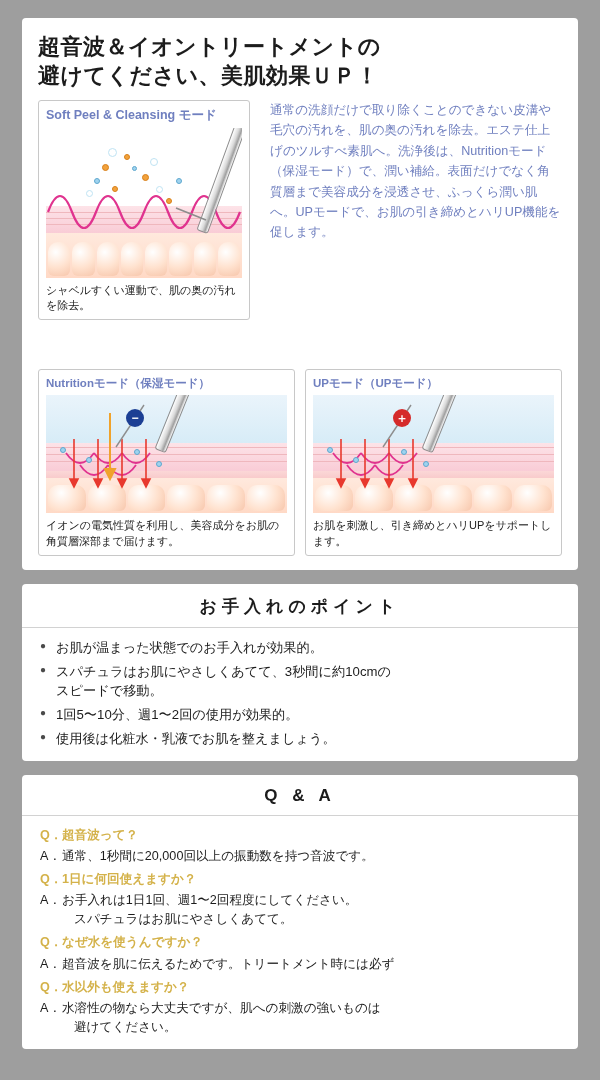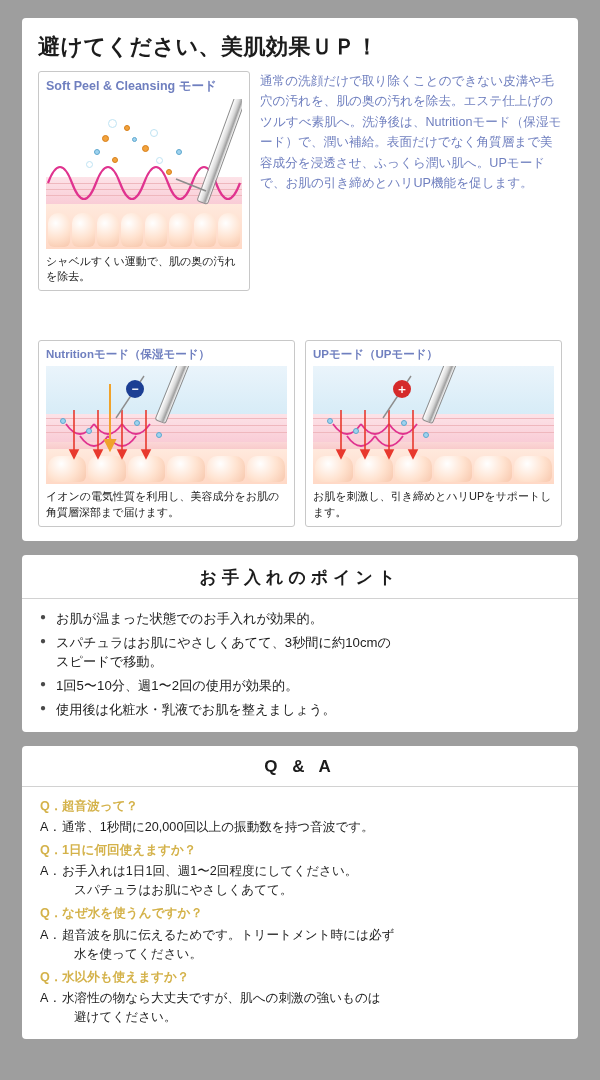"超音波＆イオントリートメントの" div.title-line { html: none -> <div>超音波＆イオントリートメントの</div> }
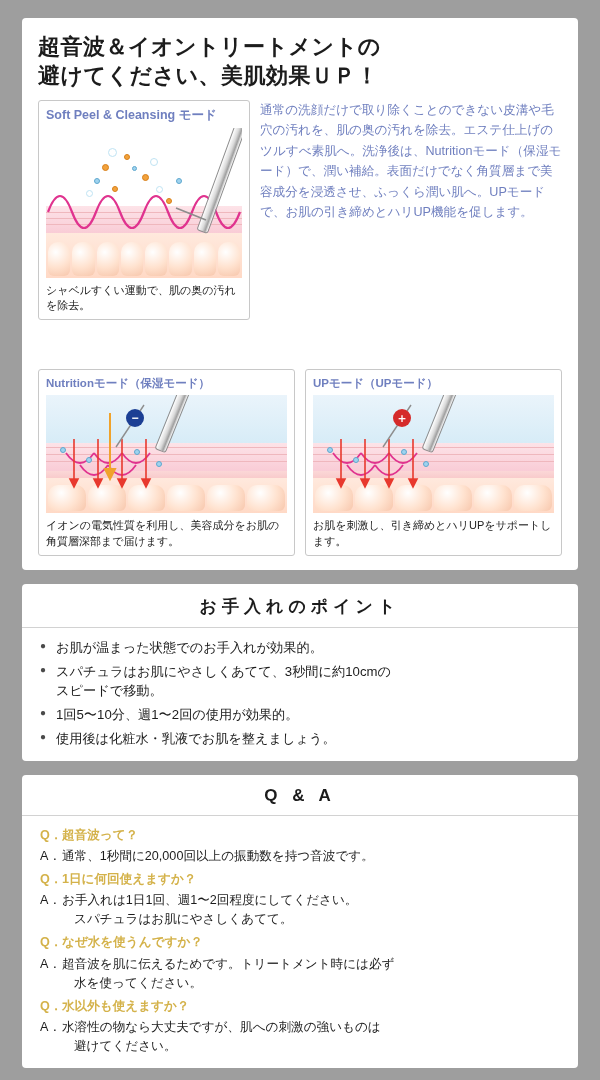"Soft Peel & Cleansing モード" .top-wrap { gap: 10px -> 20px }
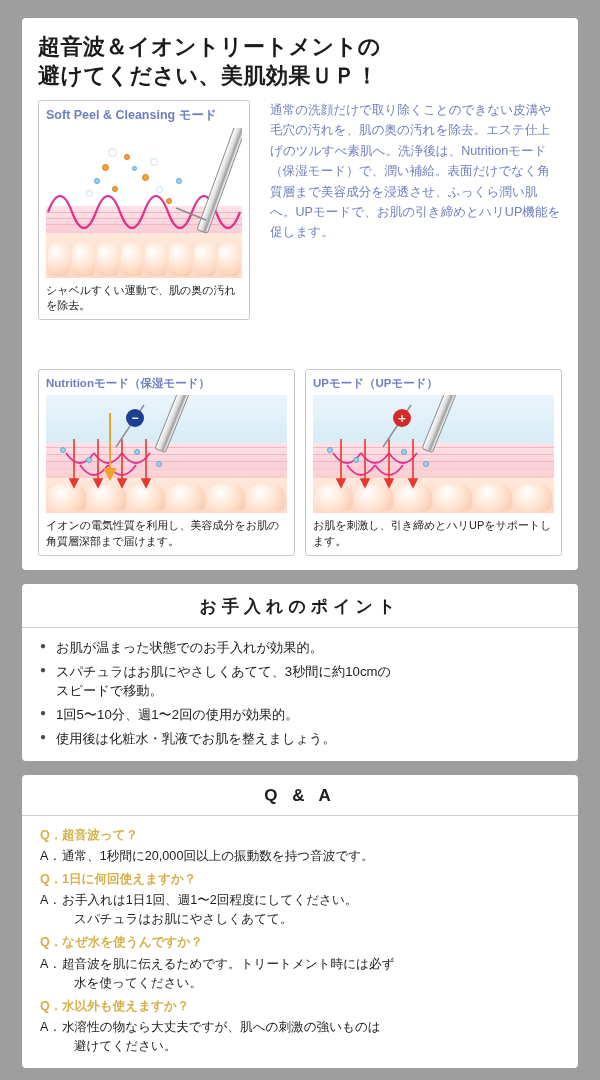"水を使ってください。" span.cont { html: <span>水を使ってください。</span> -> none }
